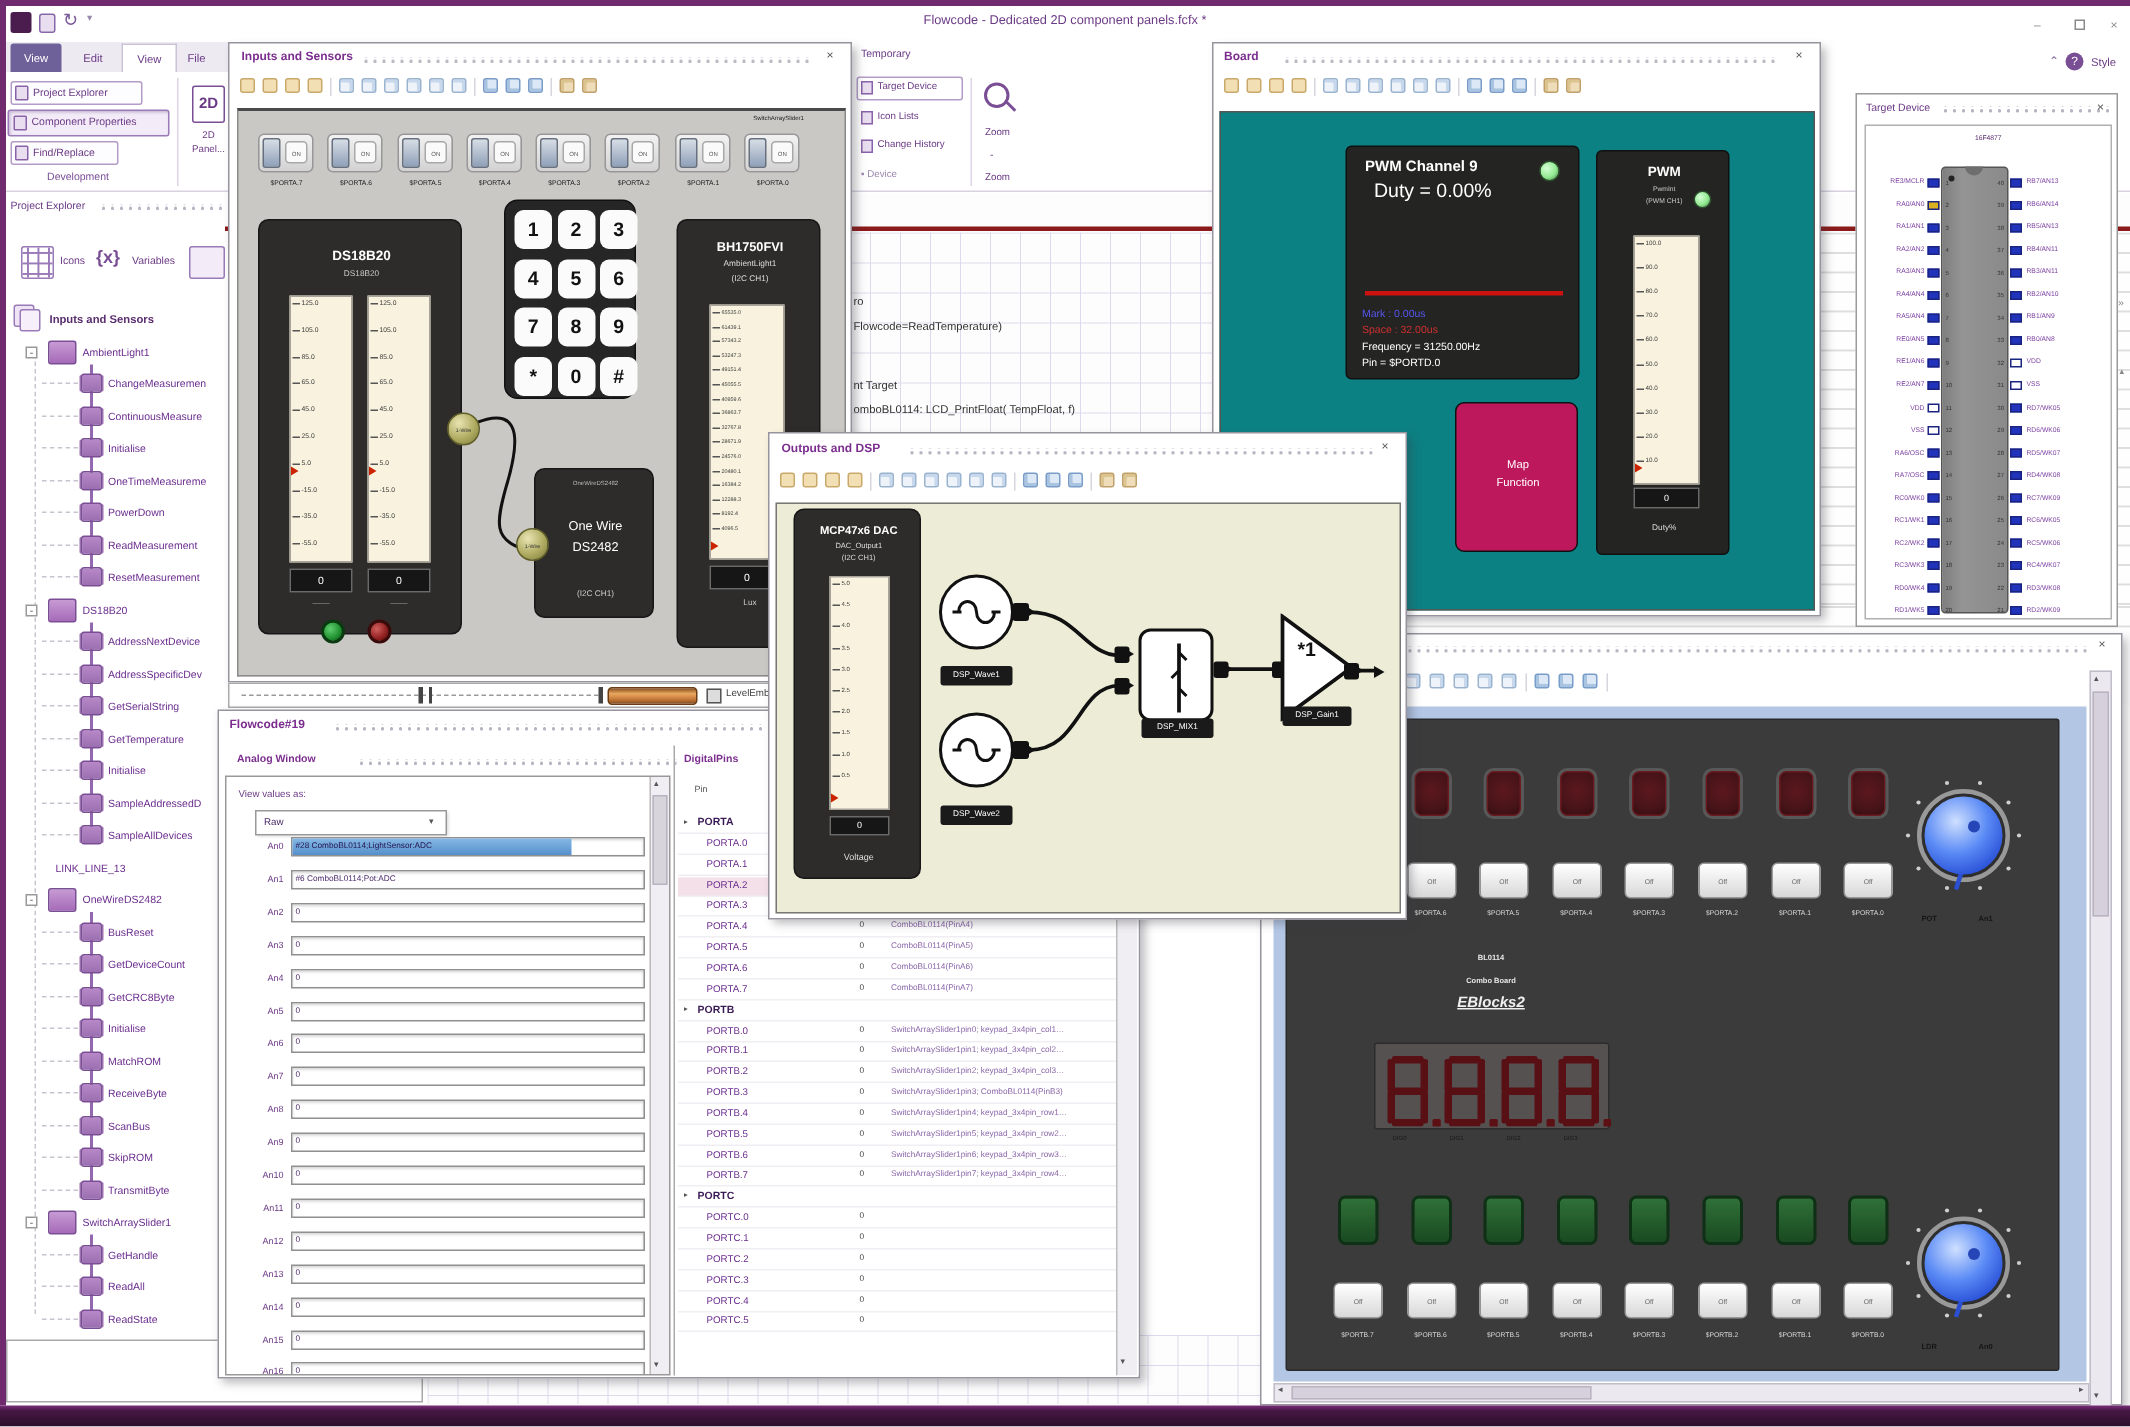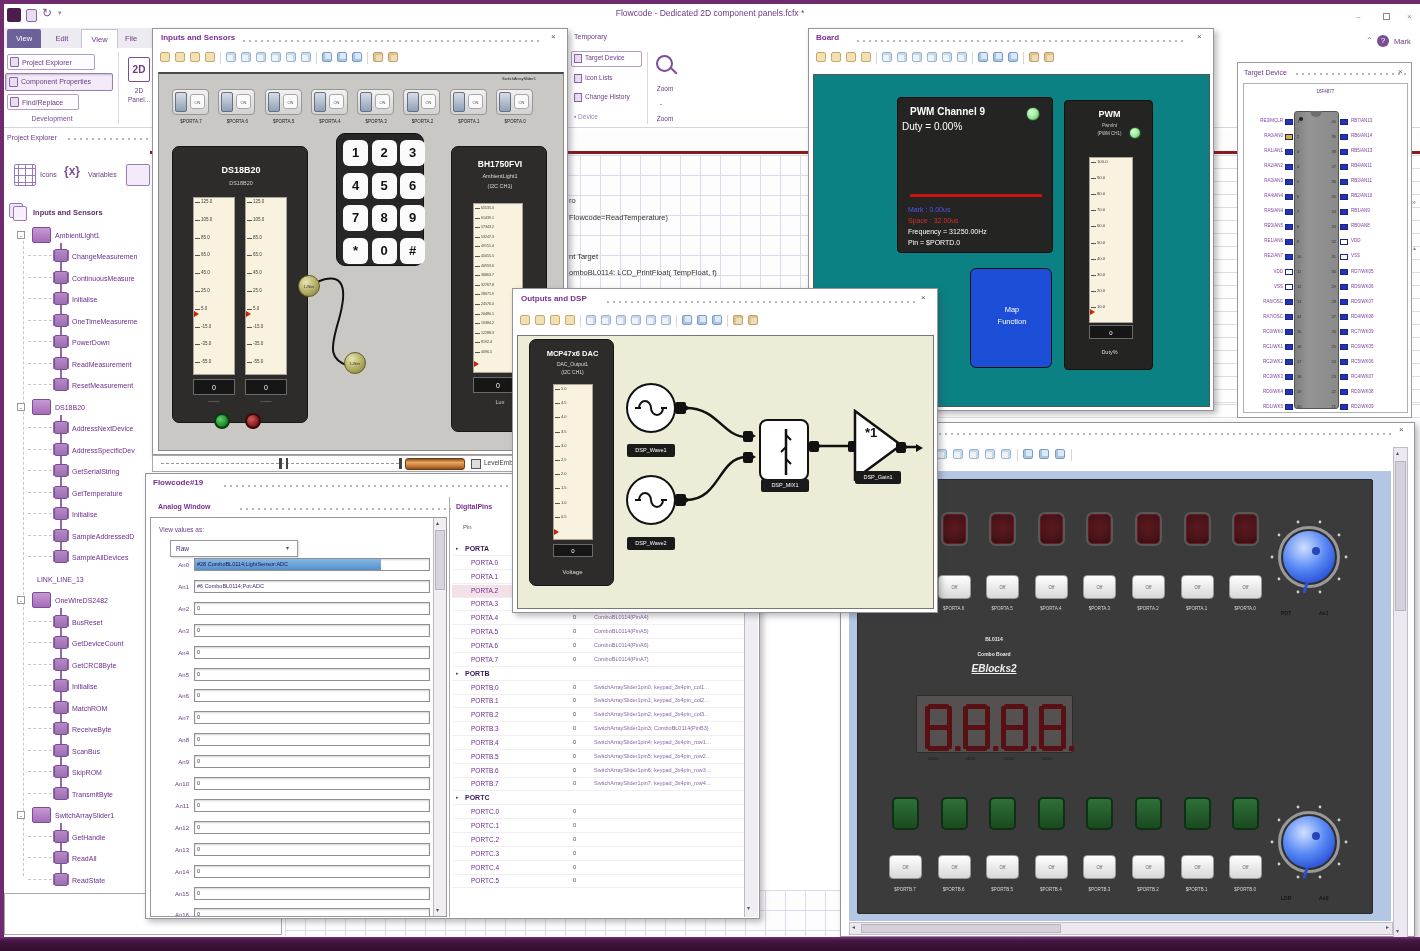"Mark" div { text: Mark -> Style }
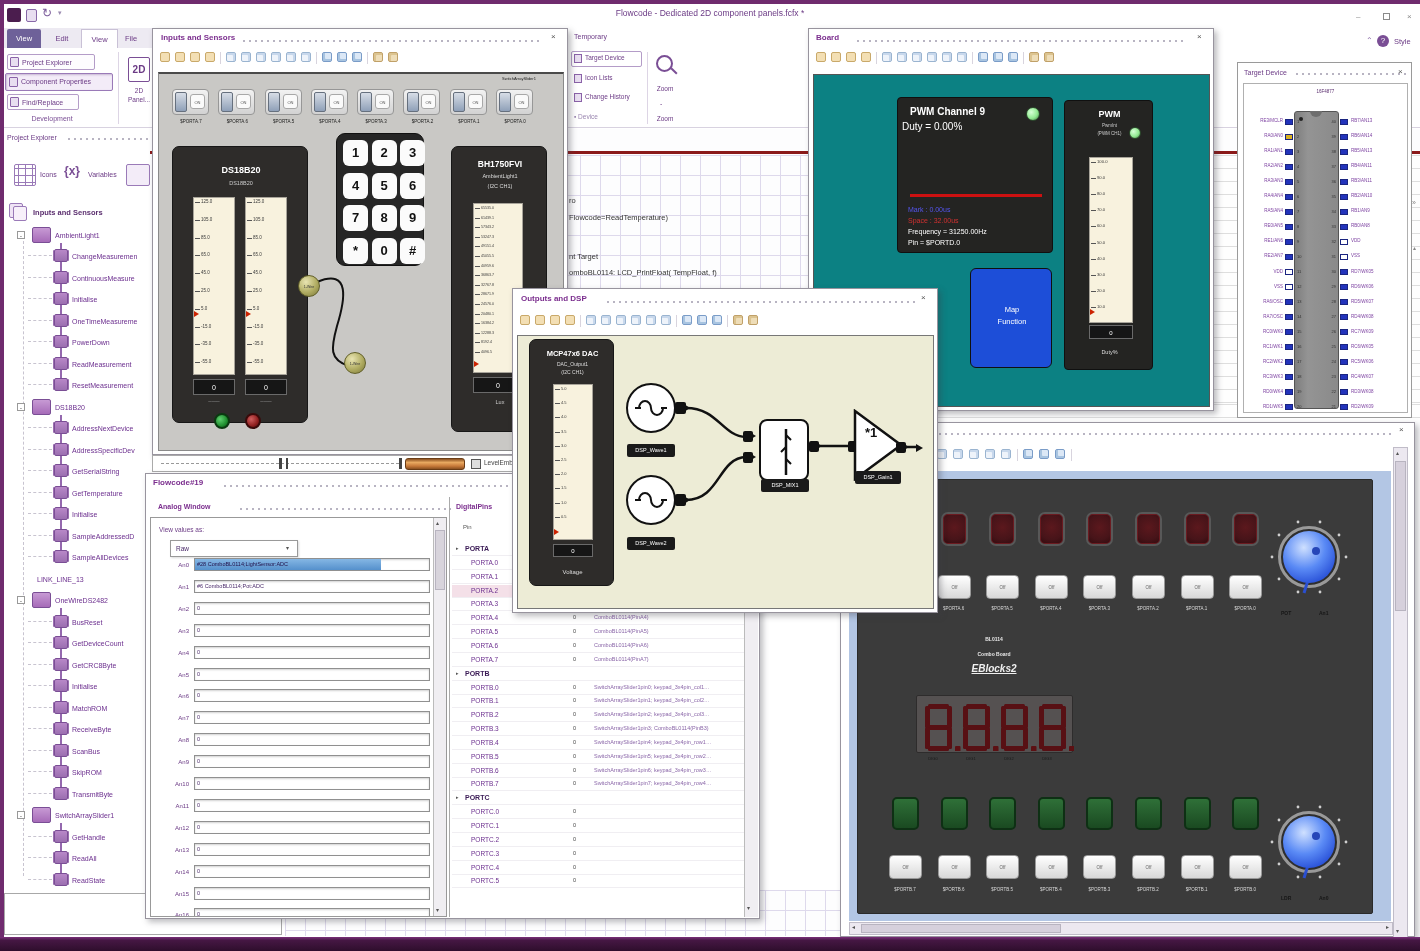"Duty = 0.00%" div { font-size: 10px -> 13px; left: 4px -> 18px }
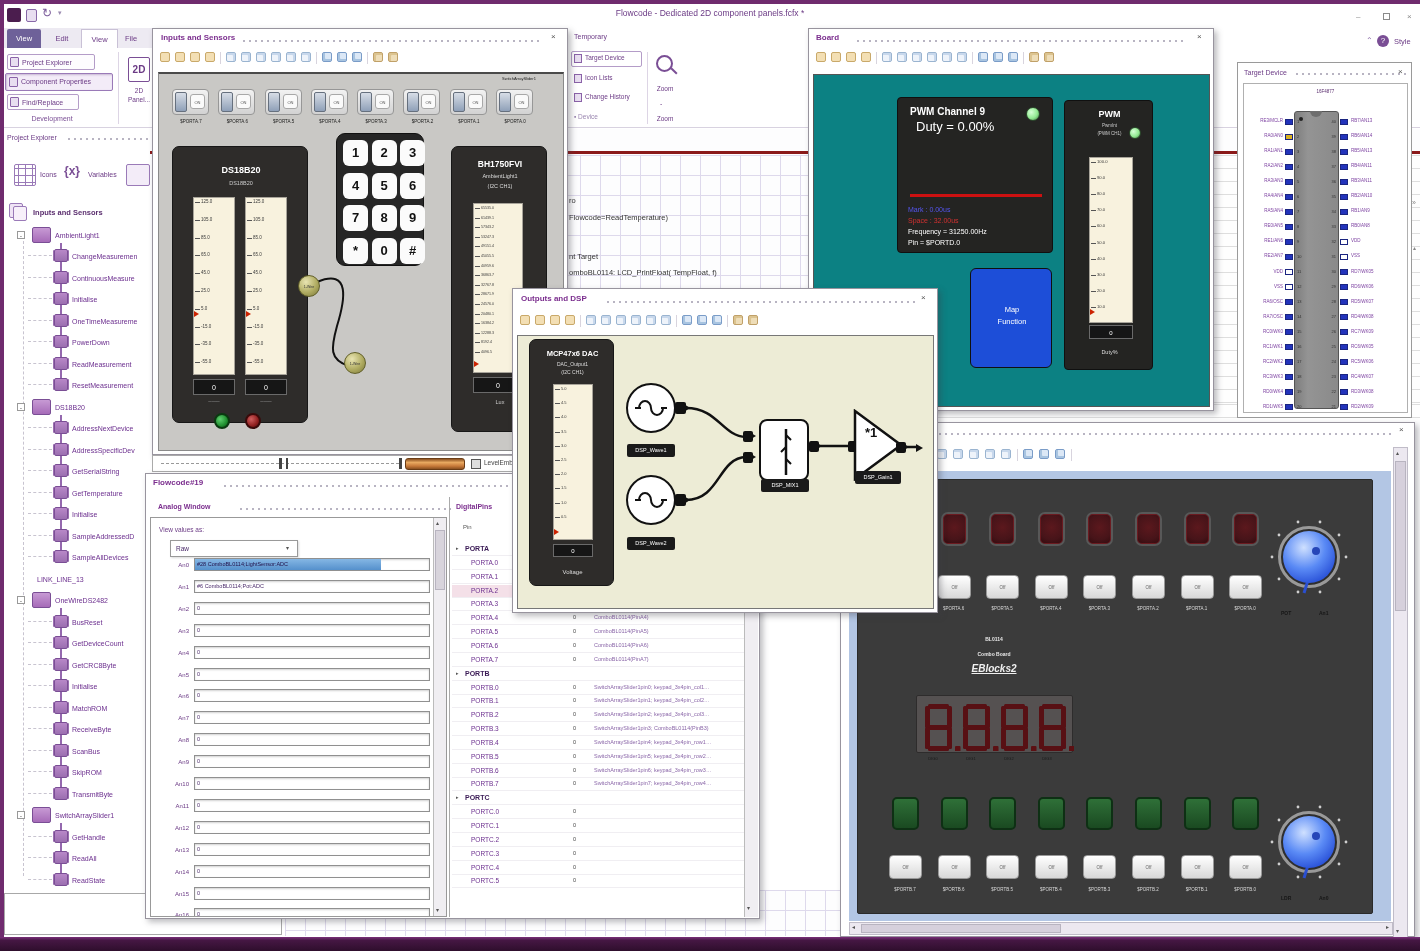"Map" div { background: #1d4ed8 -> #be185d }
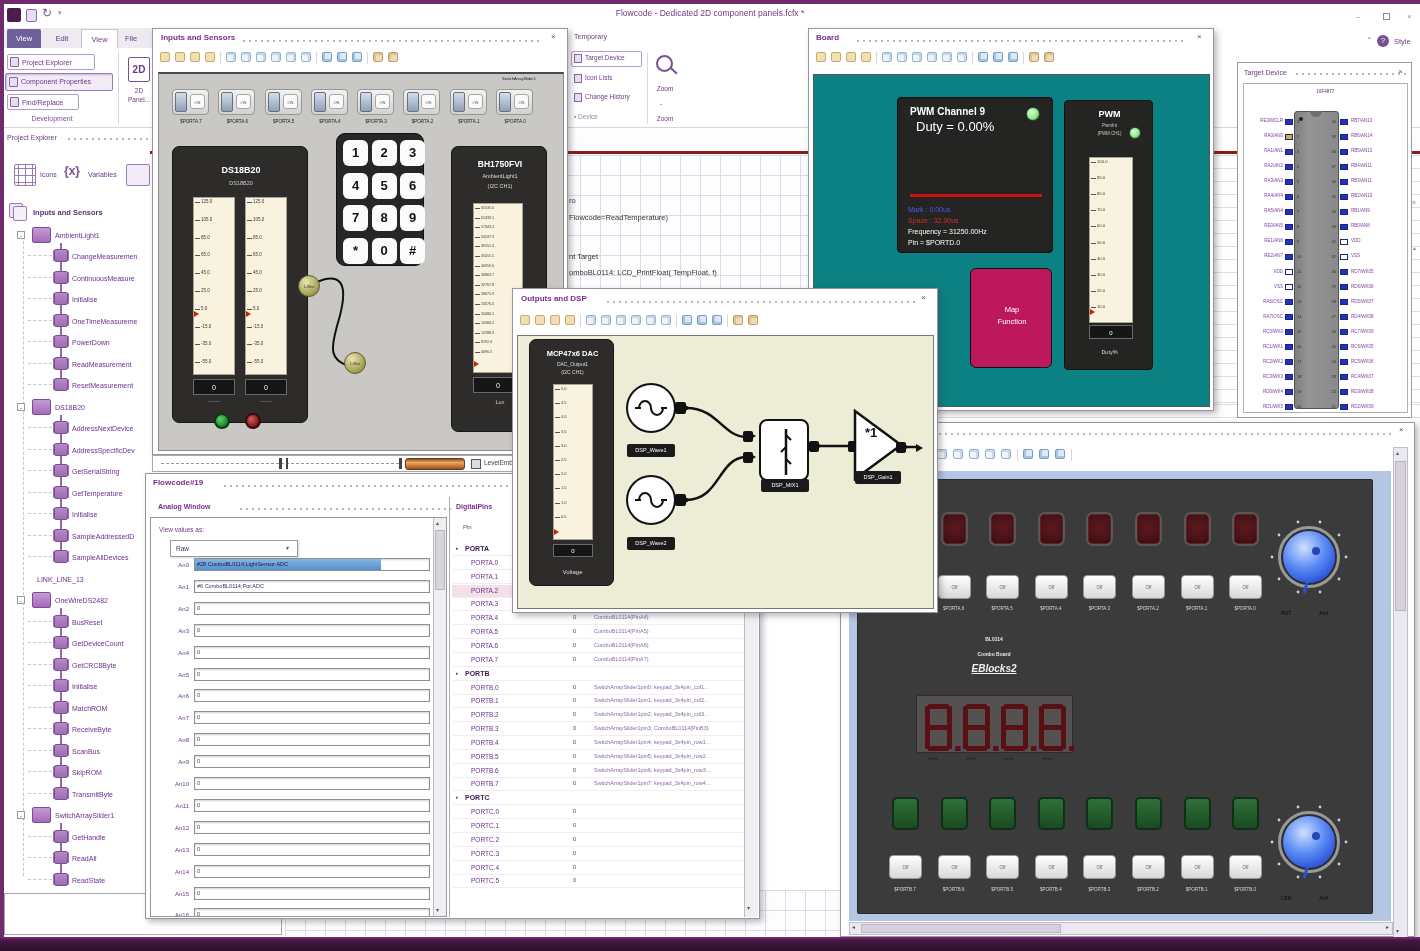"One Wire" div.darkpanel { html: none -> <div> <div>OneWireDS2482</div> <div>One Wire</div> <div>DS2482</div> <div>(I2C CH1)</div> </div> }
